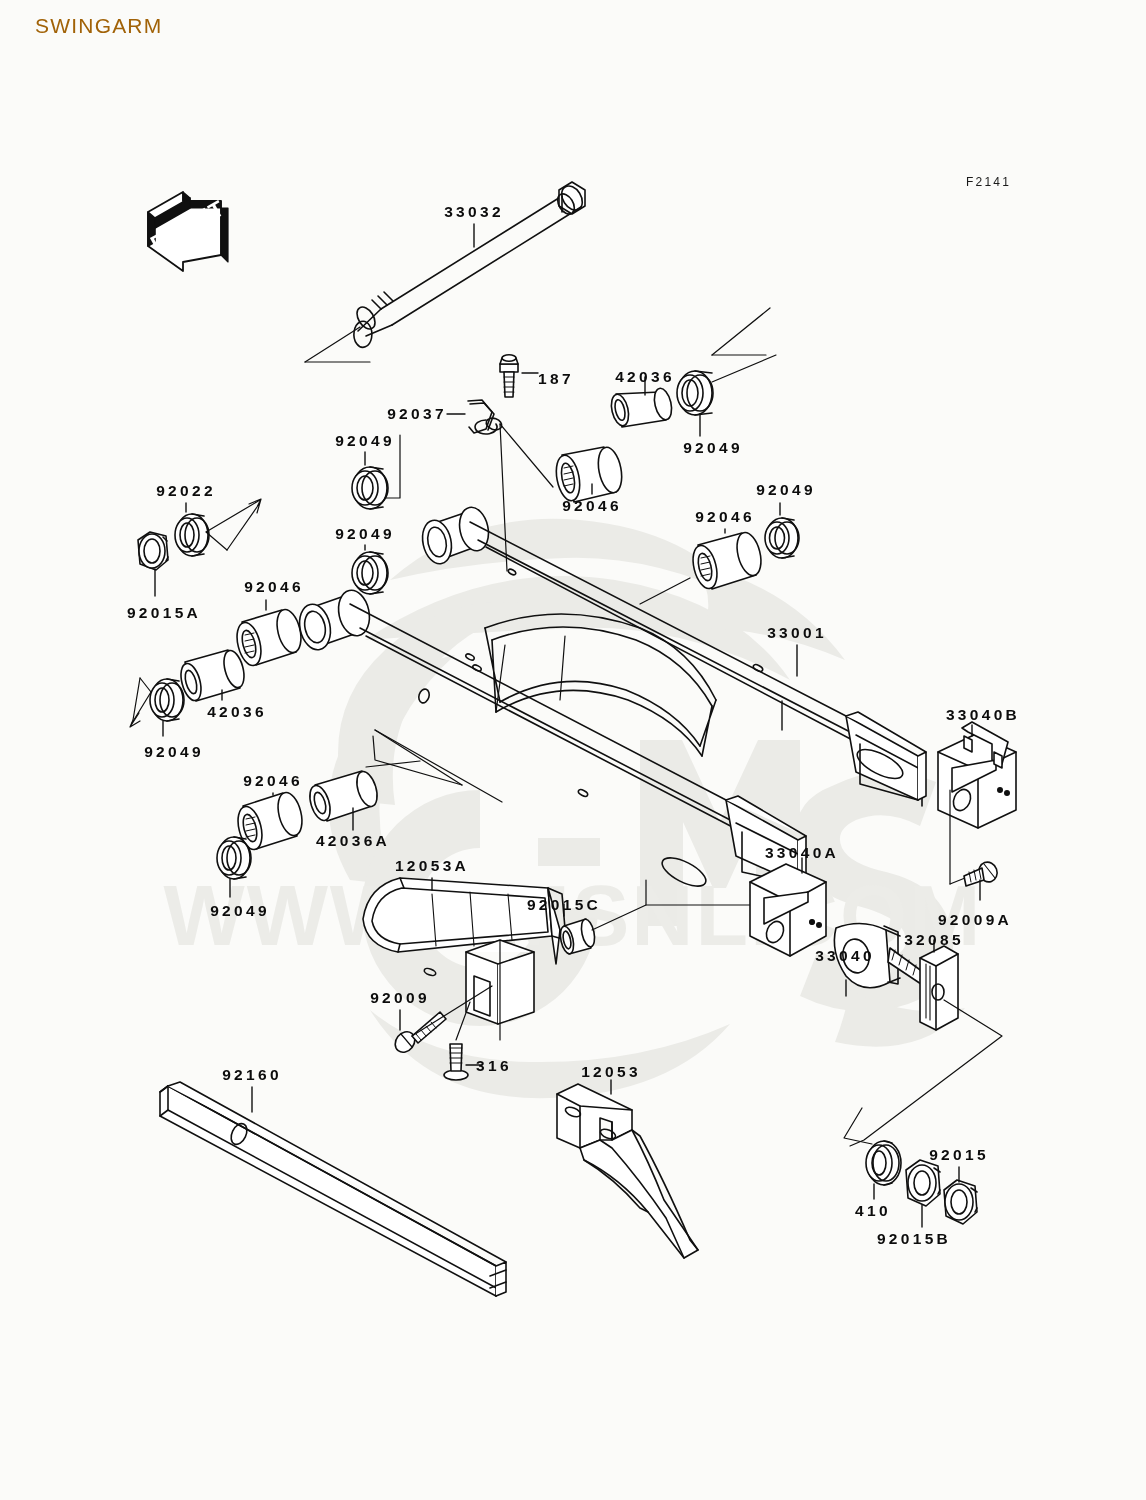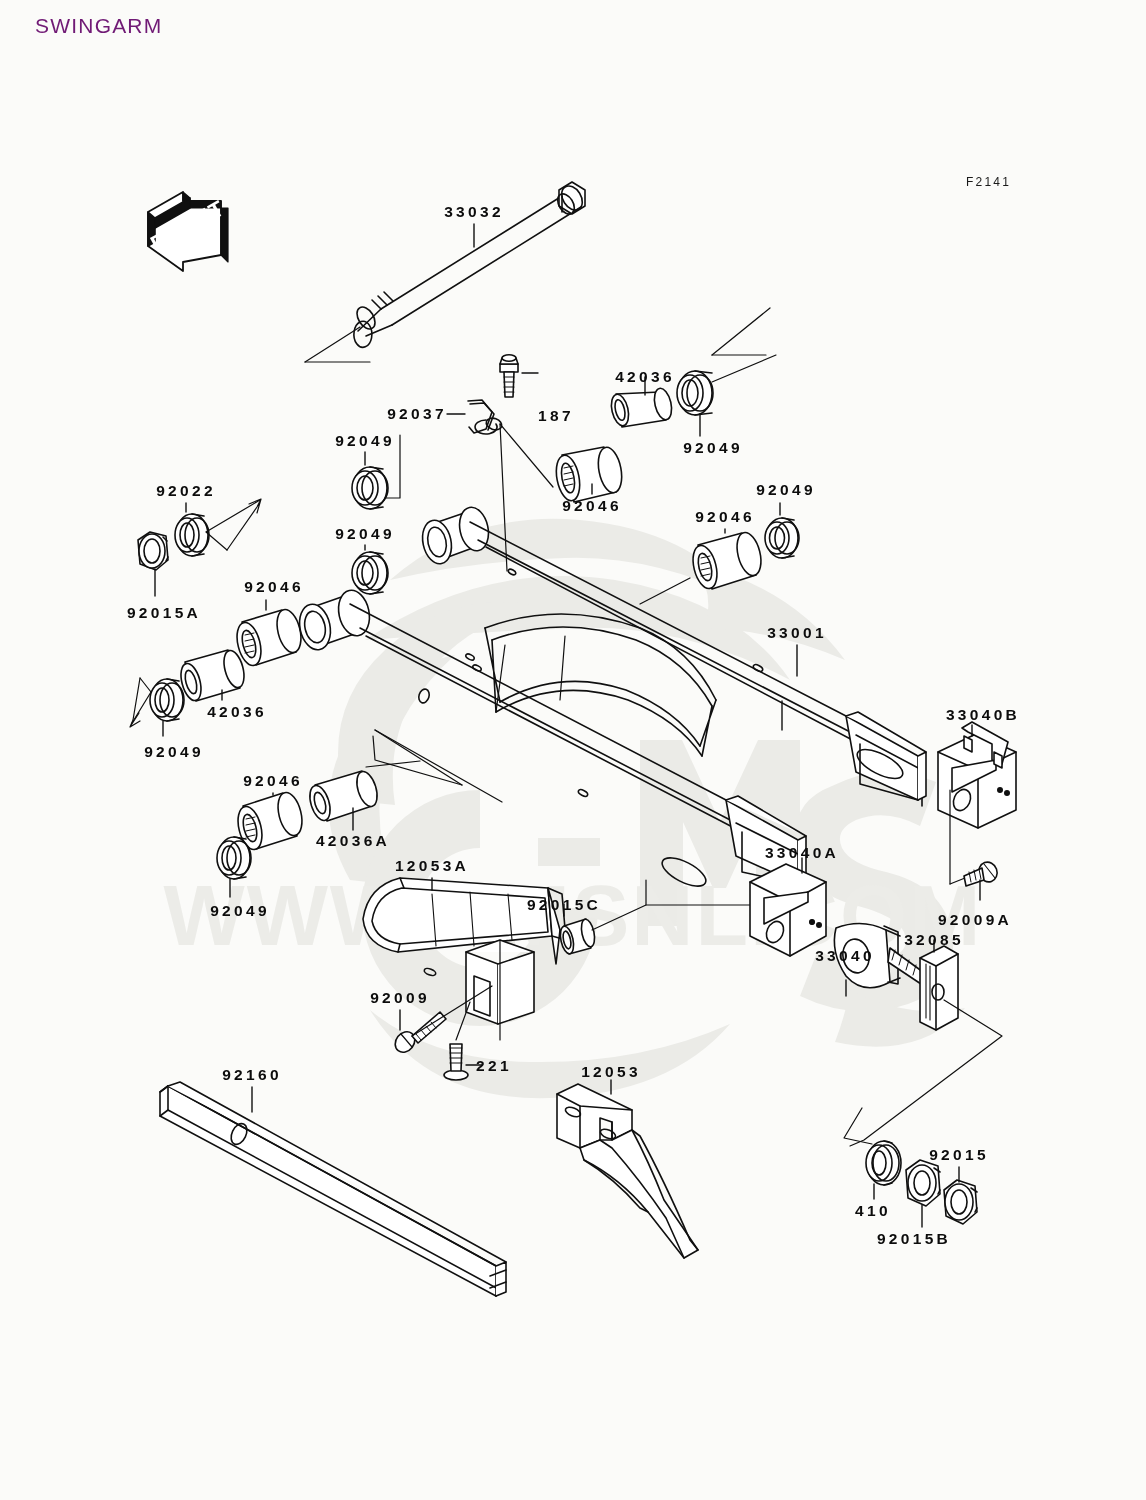"SWINGARM" .page-title { color: #701a75 -> #a16207 }
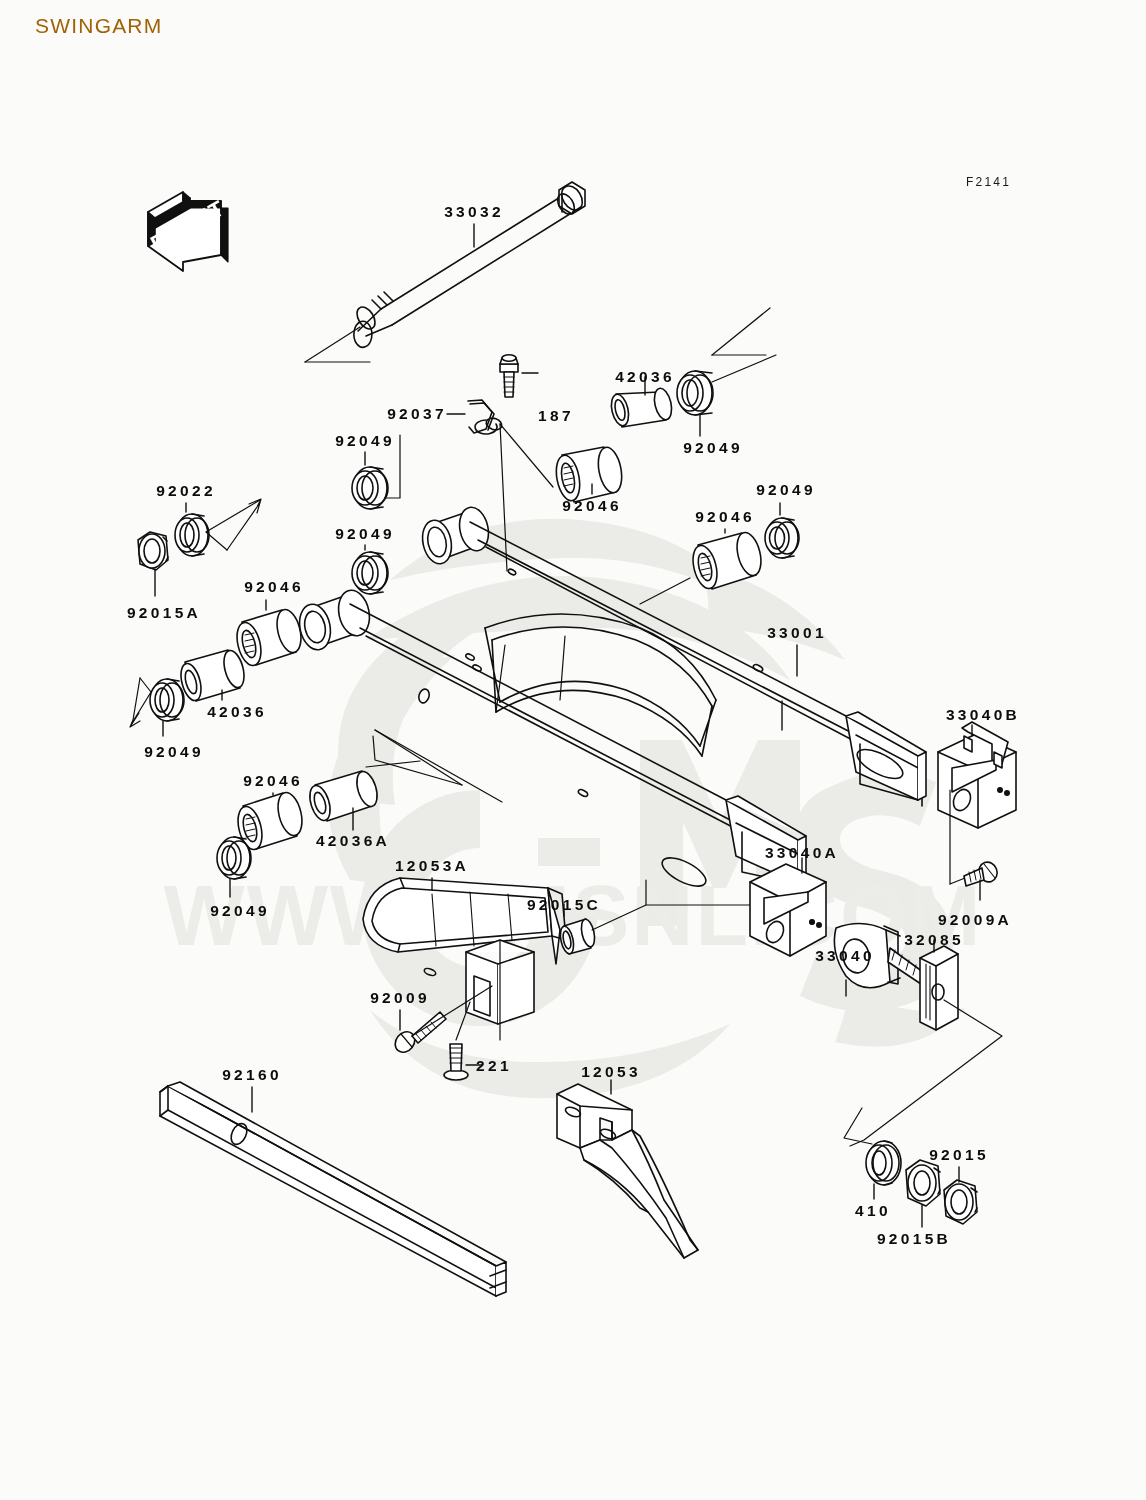"187" div.pn { margin-top: 37px -> none }
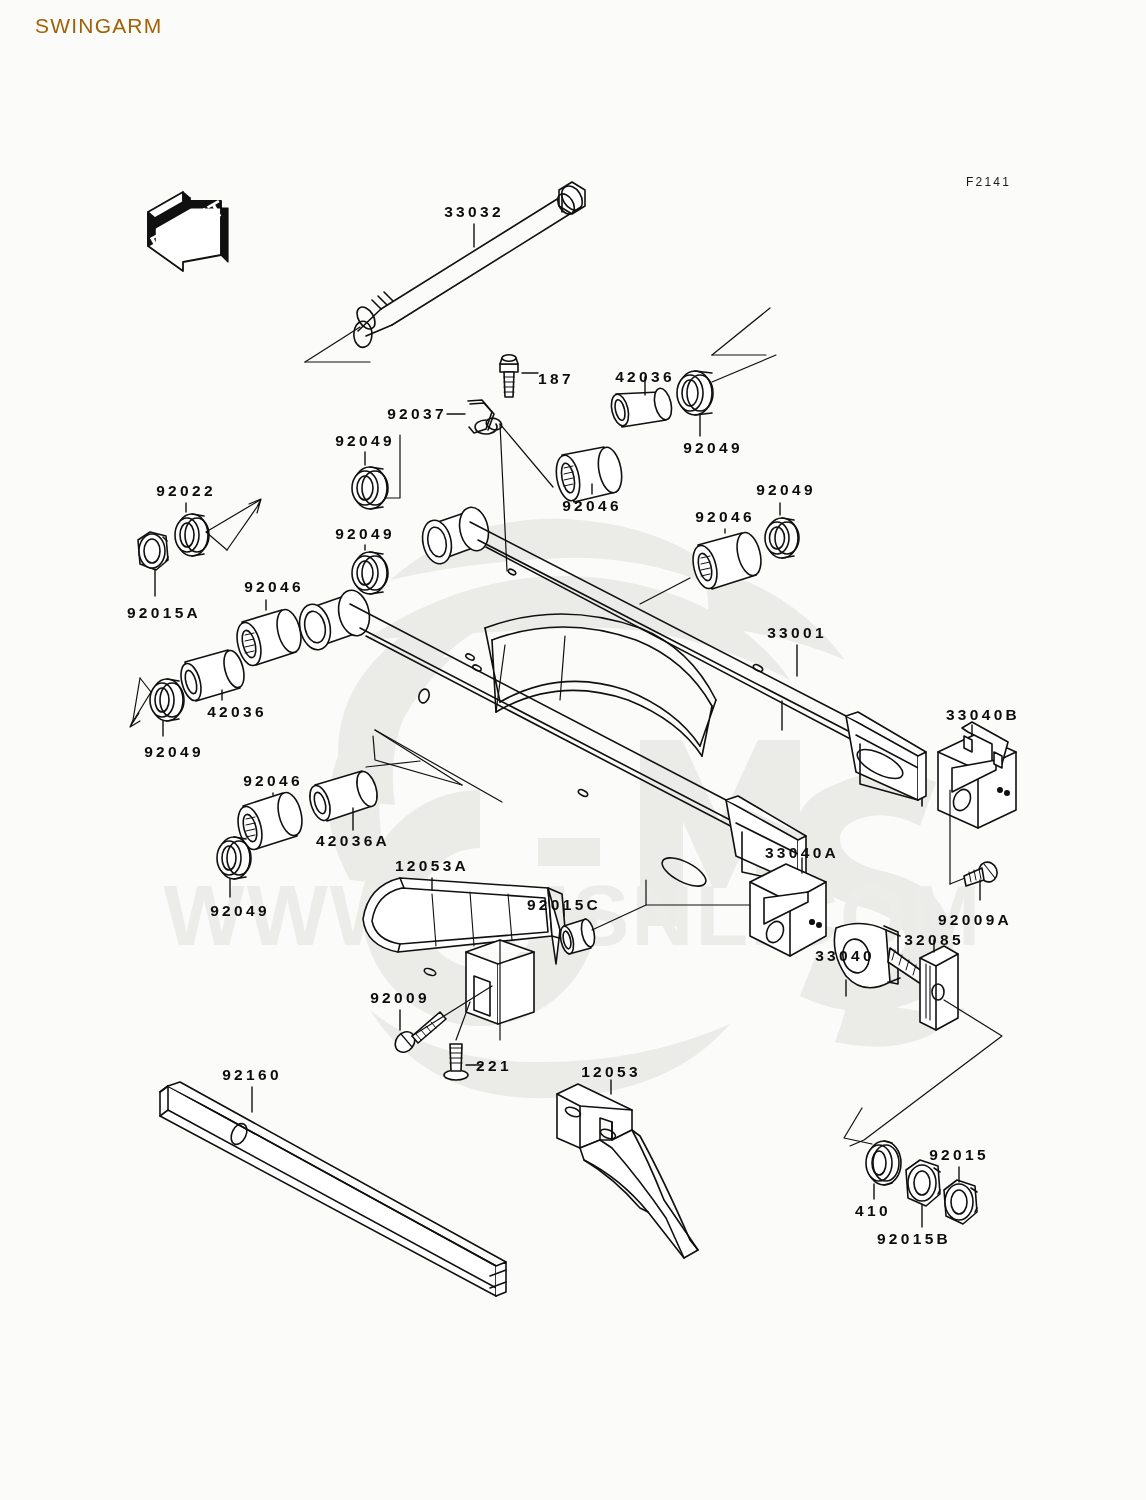"221" div.pn { text: 221 -> 316 }
